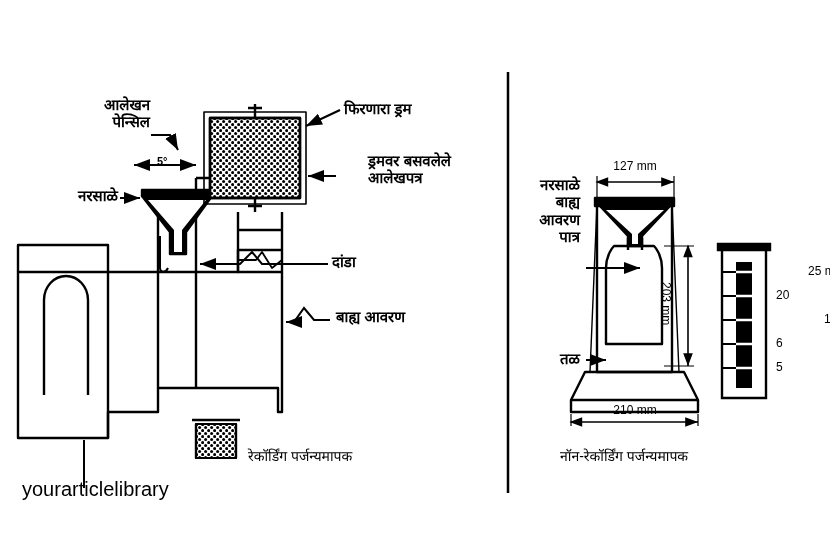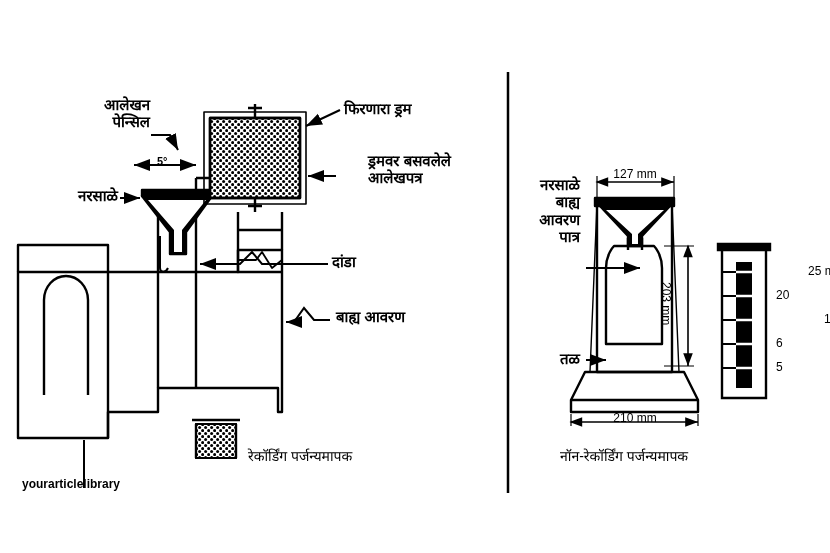"127 mm" .ctr { margin-top: 8px -> none }
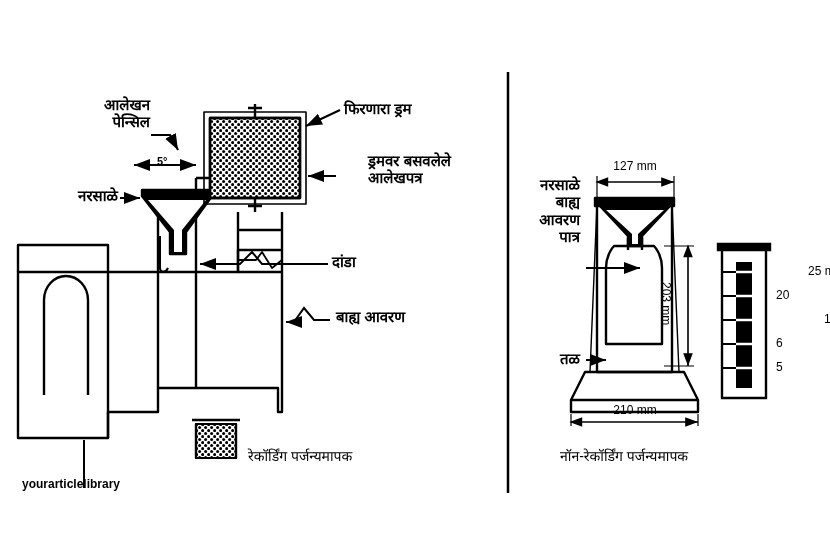"yourarticlelibrary" .lbl-wm { font-size: 12px -> 20px; font-weight: bold -> normal }
